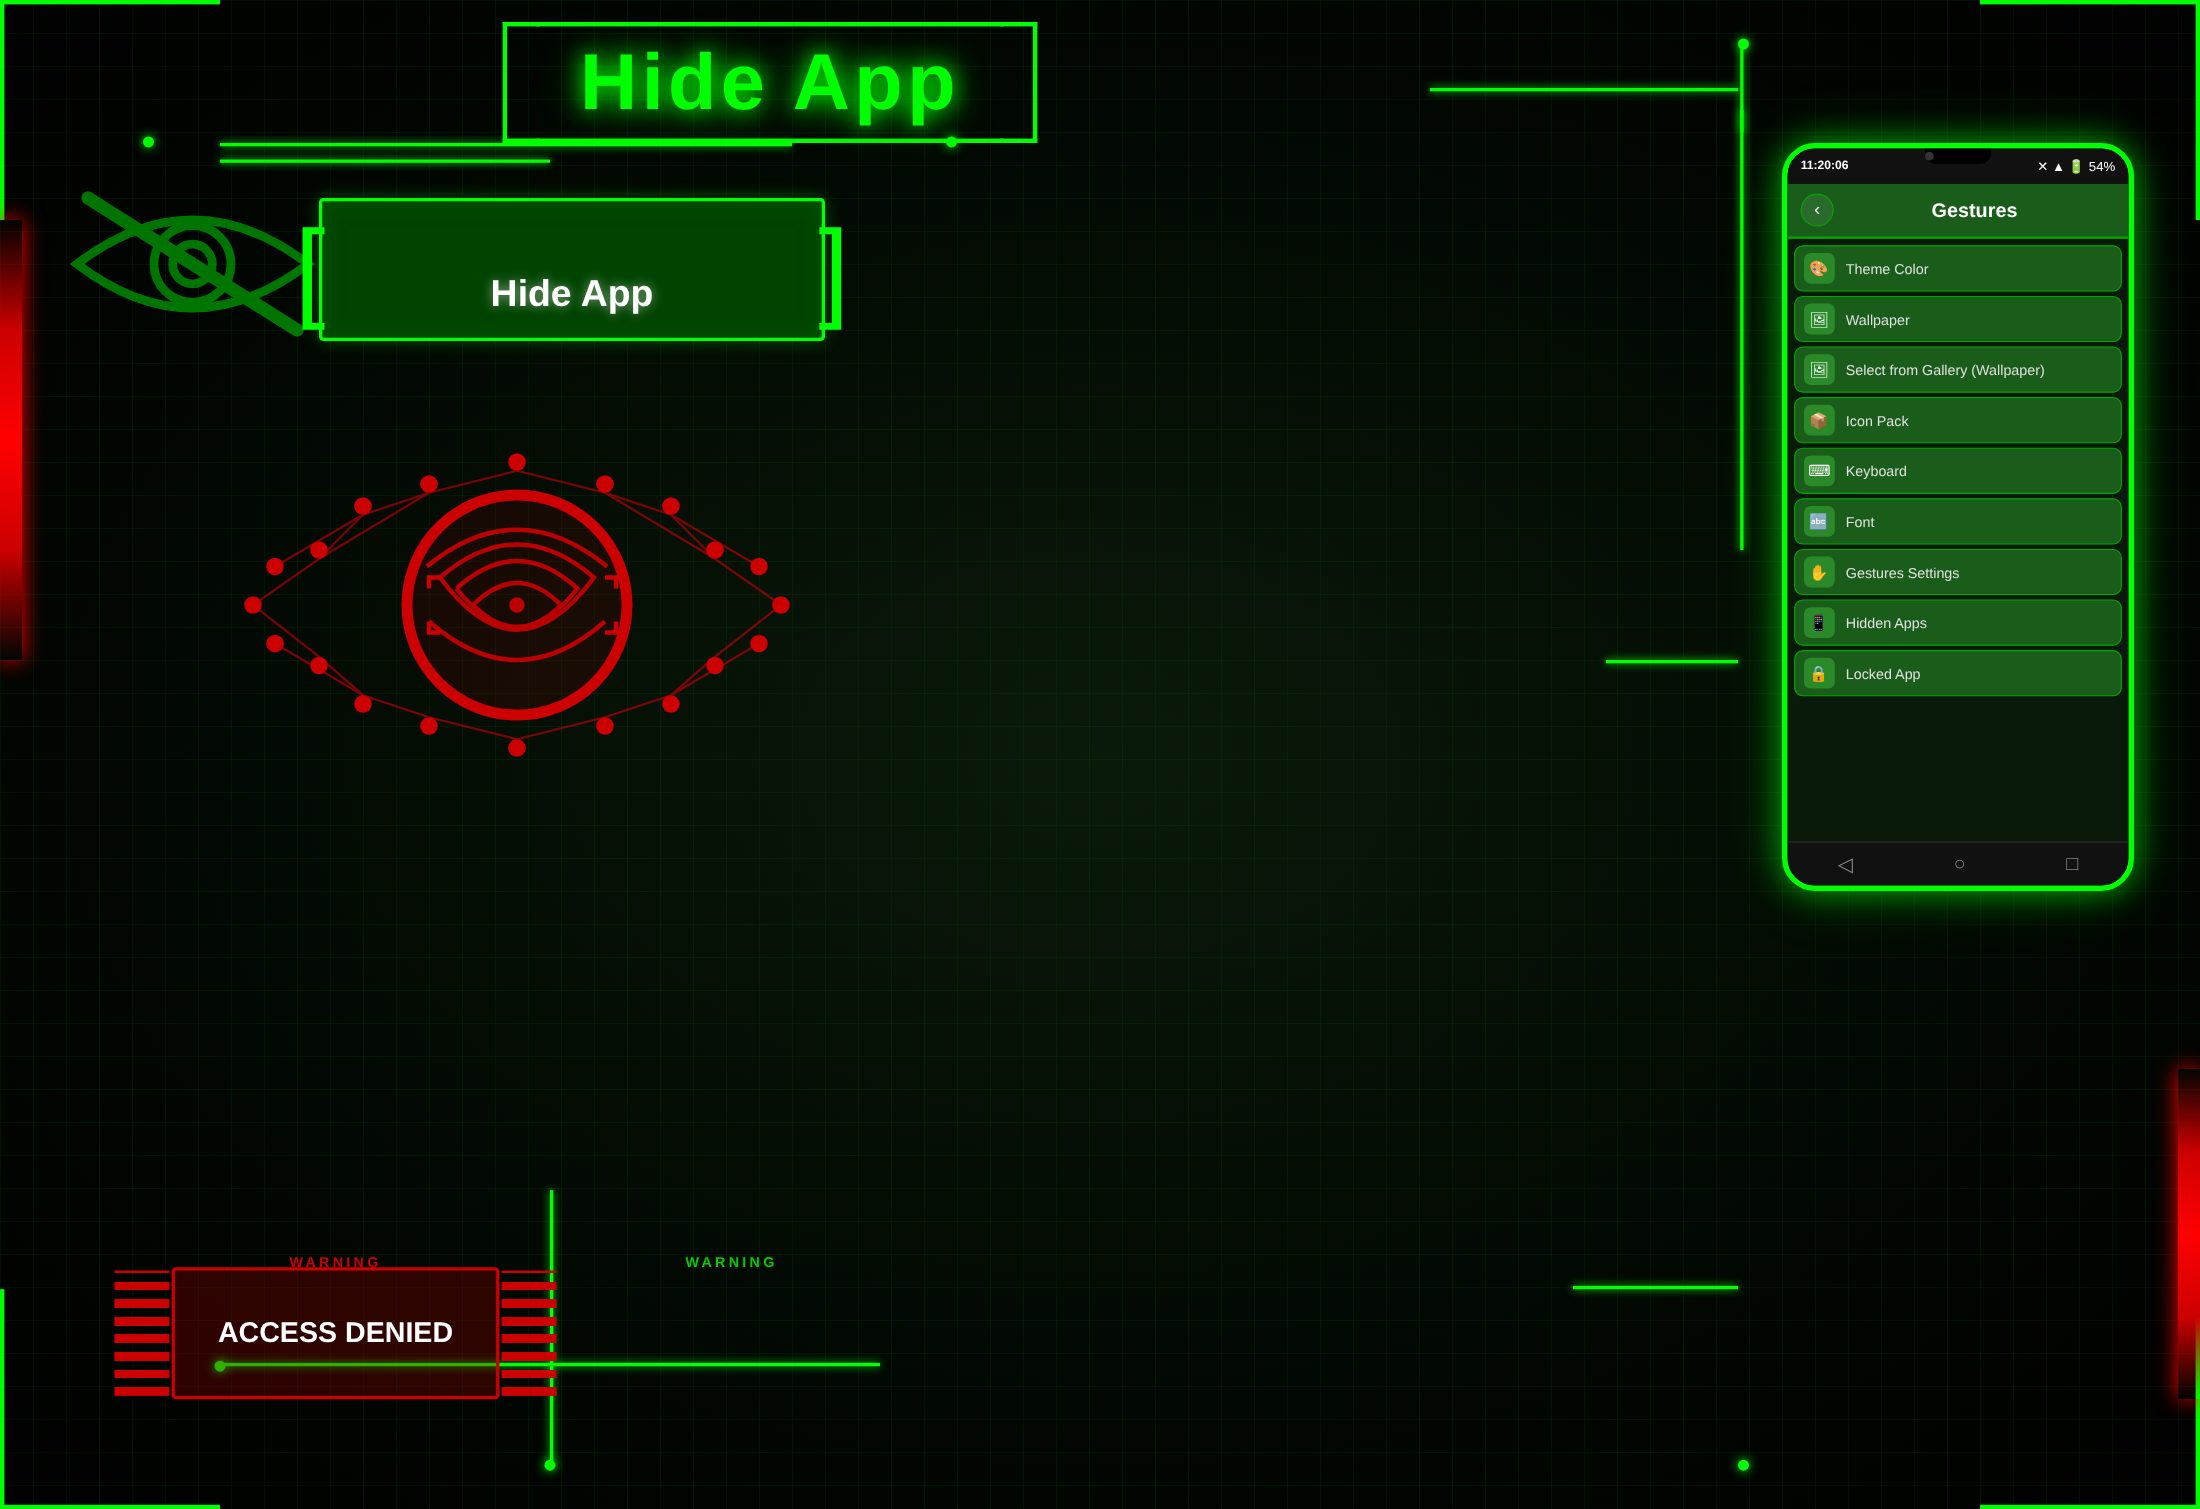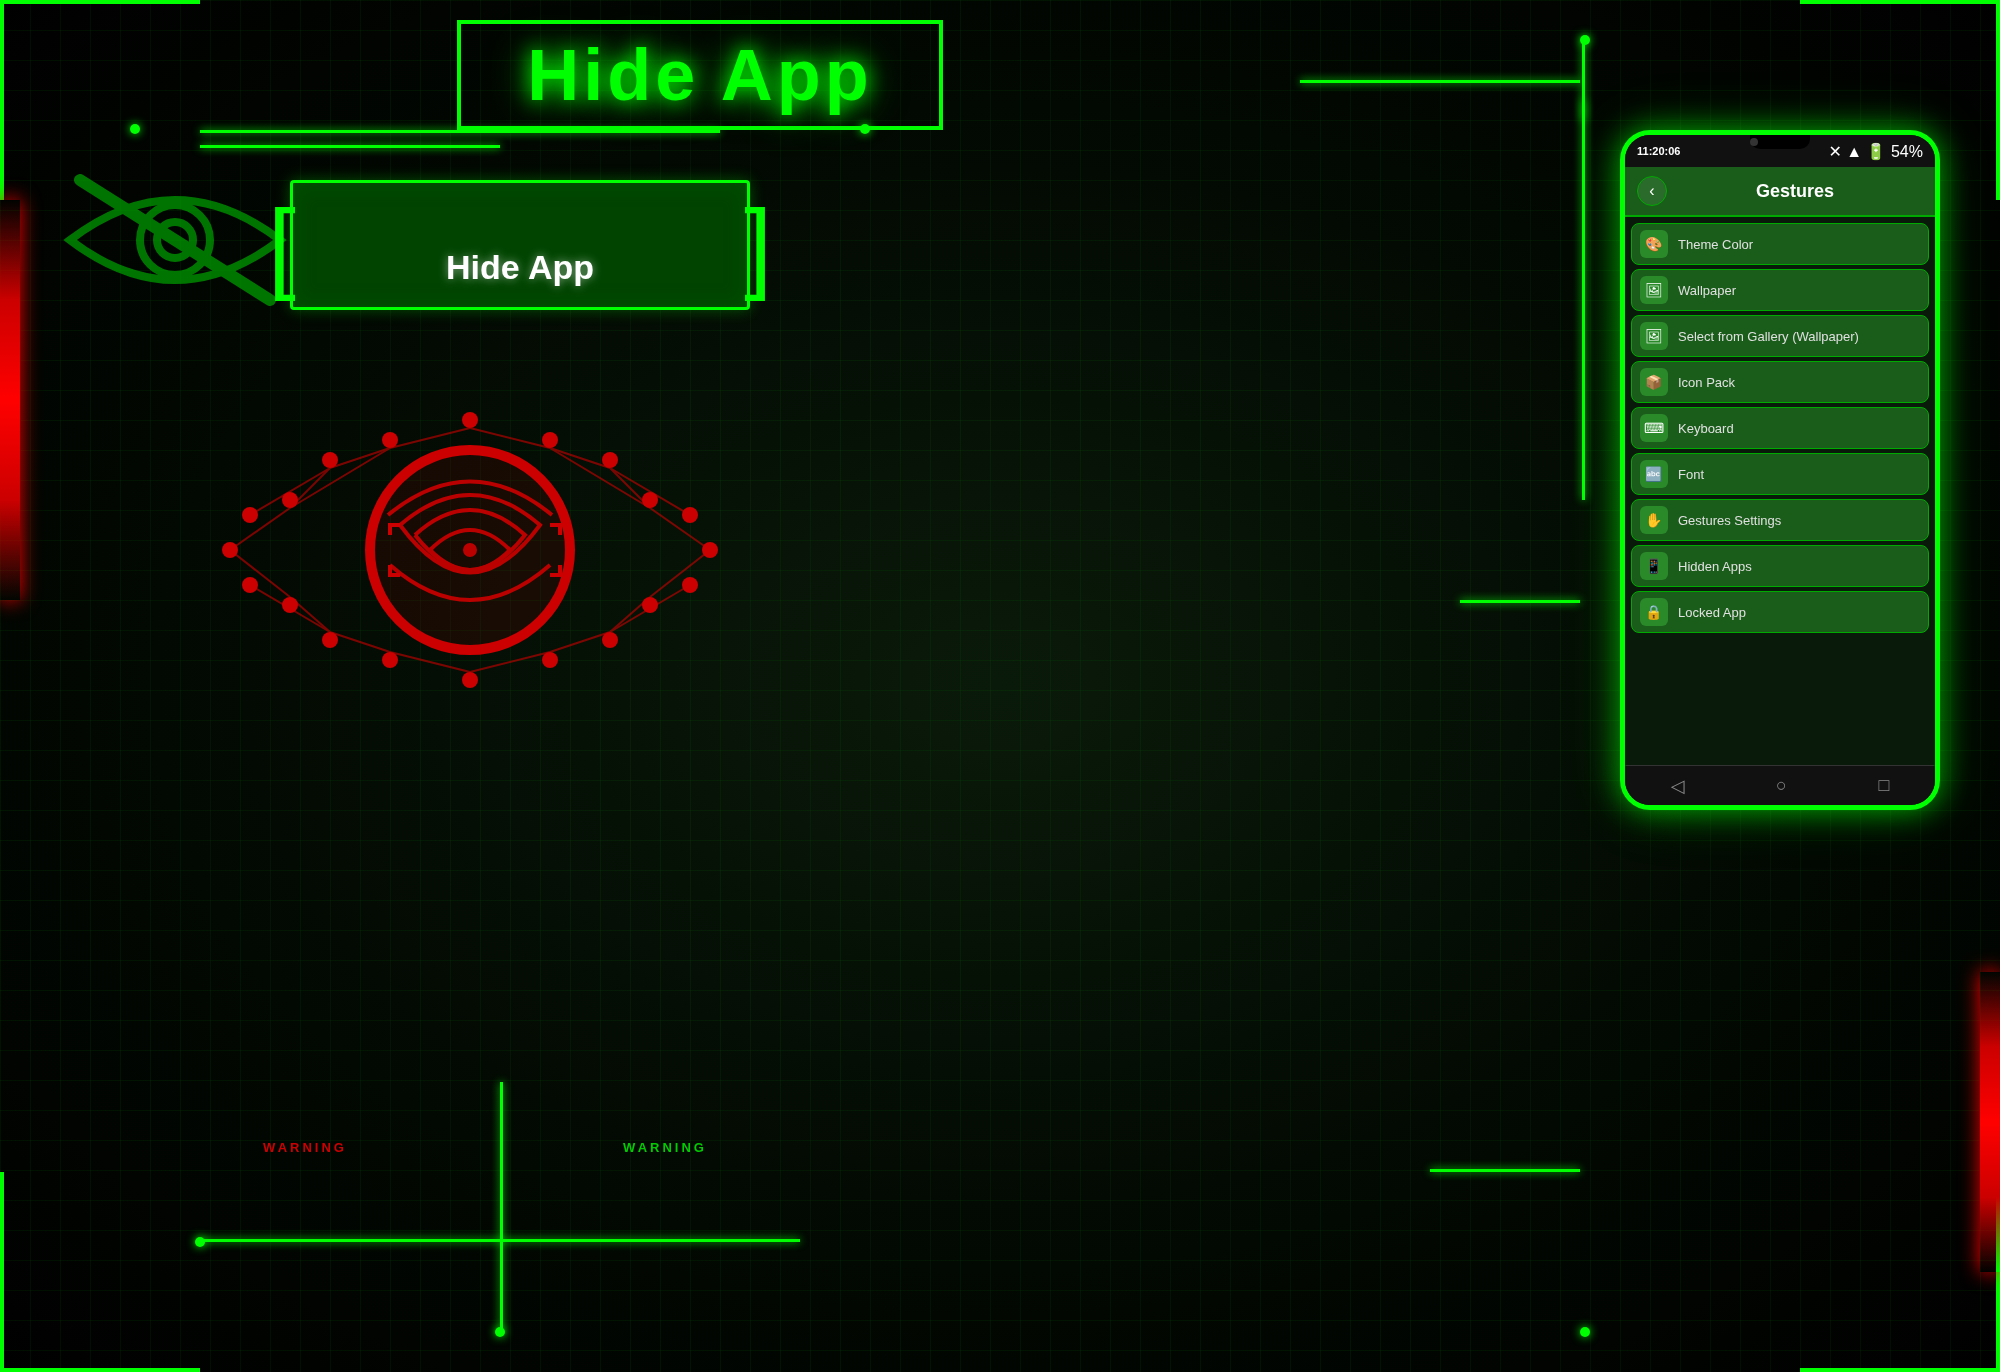"✕ ▲ 🔋 54%" .status-icons { font-size: 16px -> 12px }
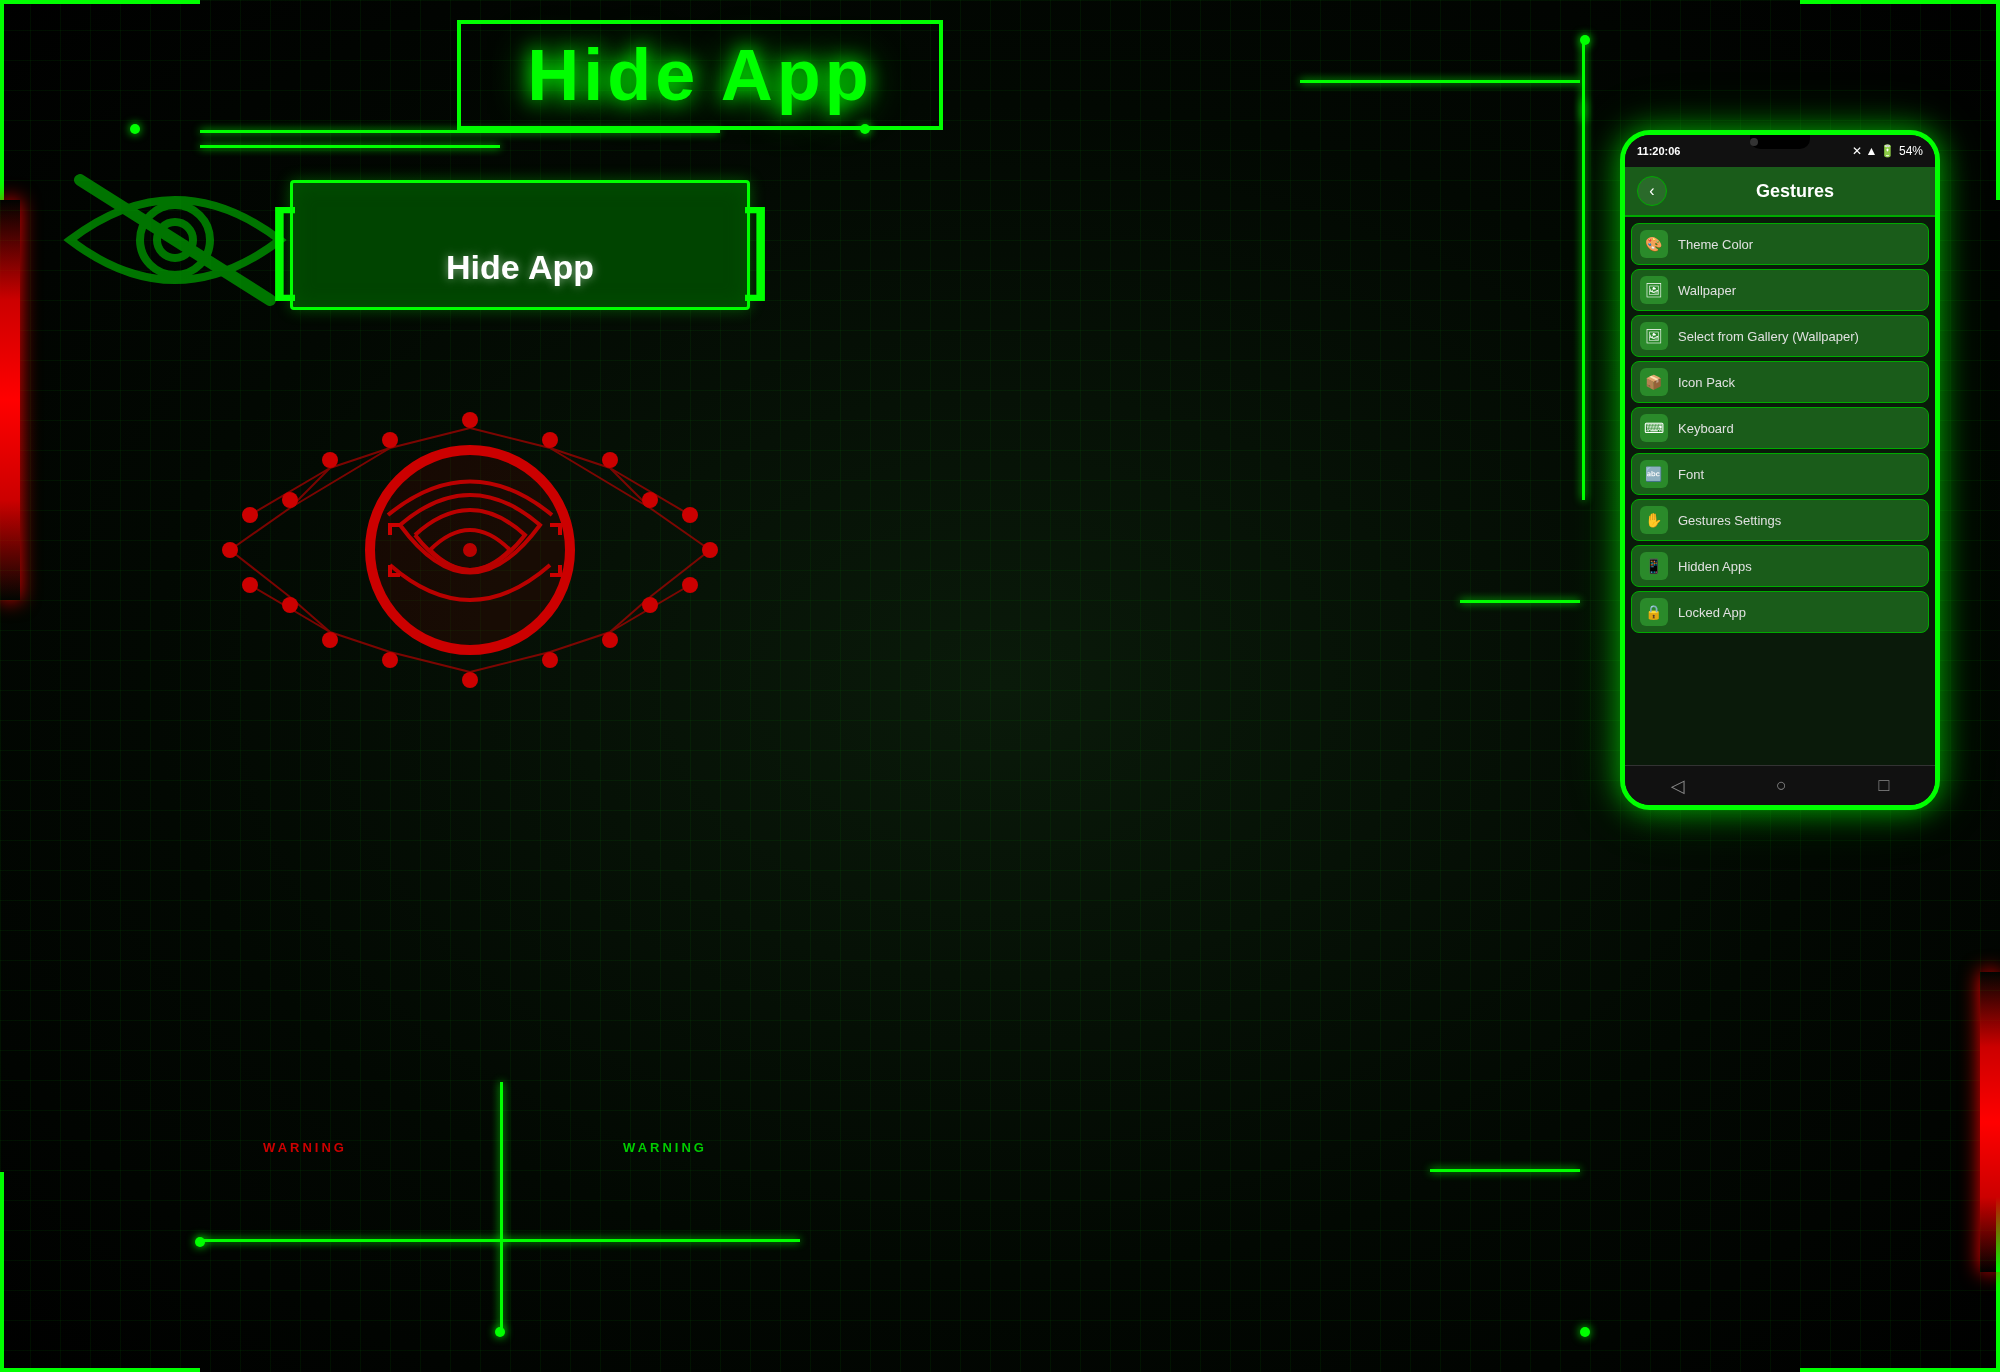"ACCESS DENIED" div.warning-inner { html: none -> <div> <span>ACCESS DENIED</span> </div> }
